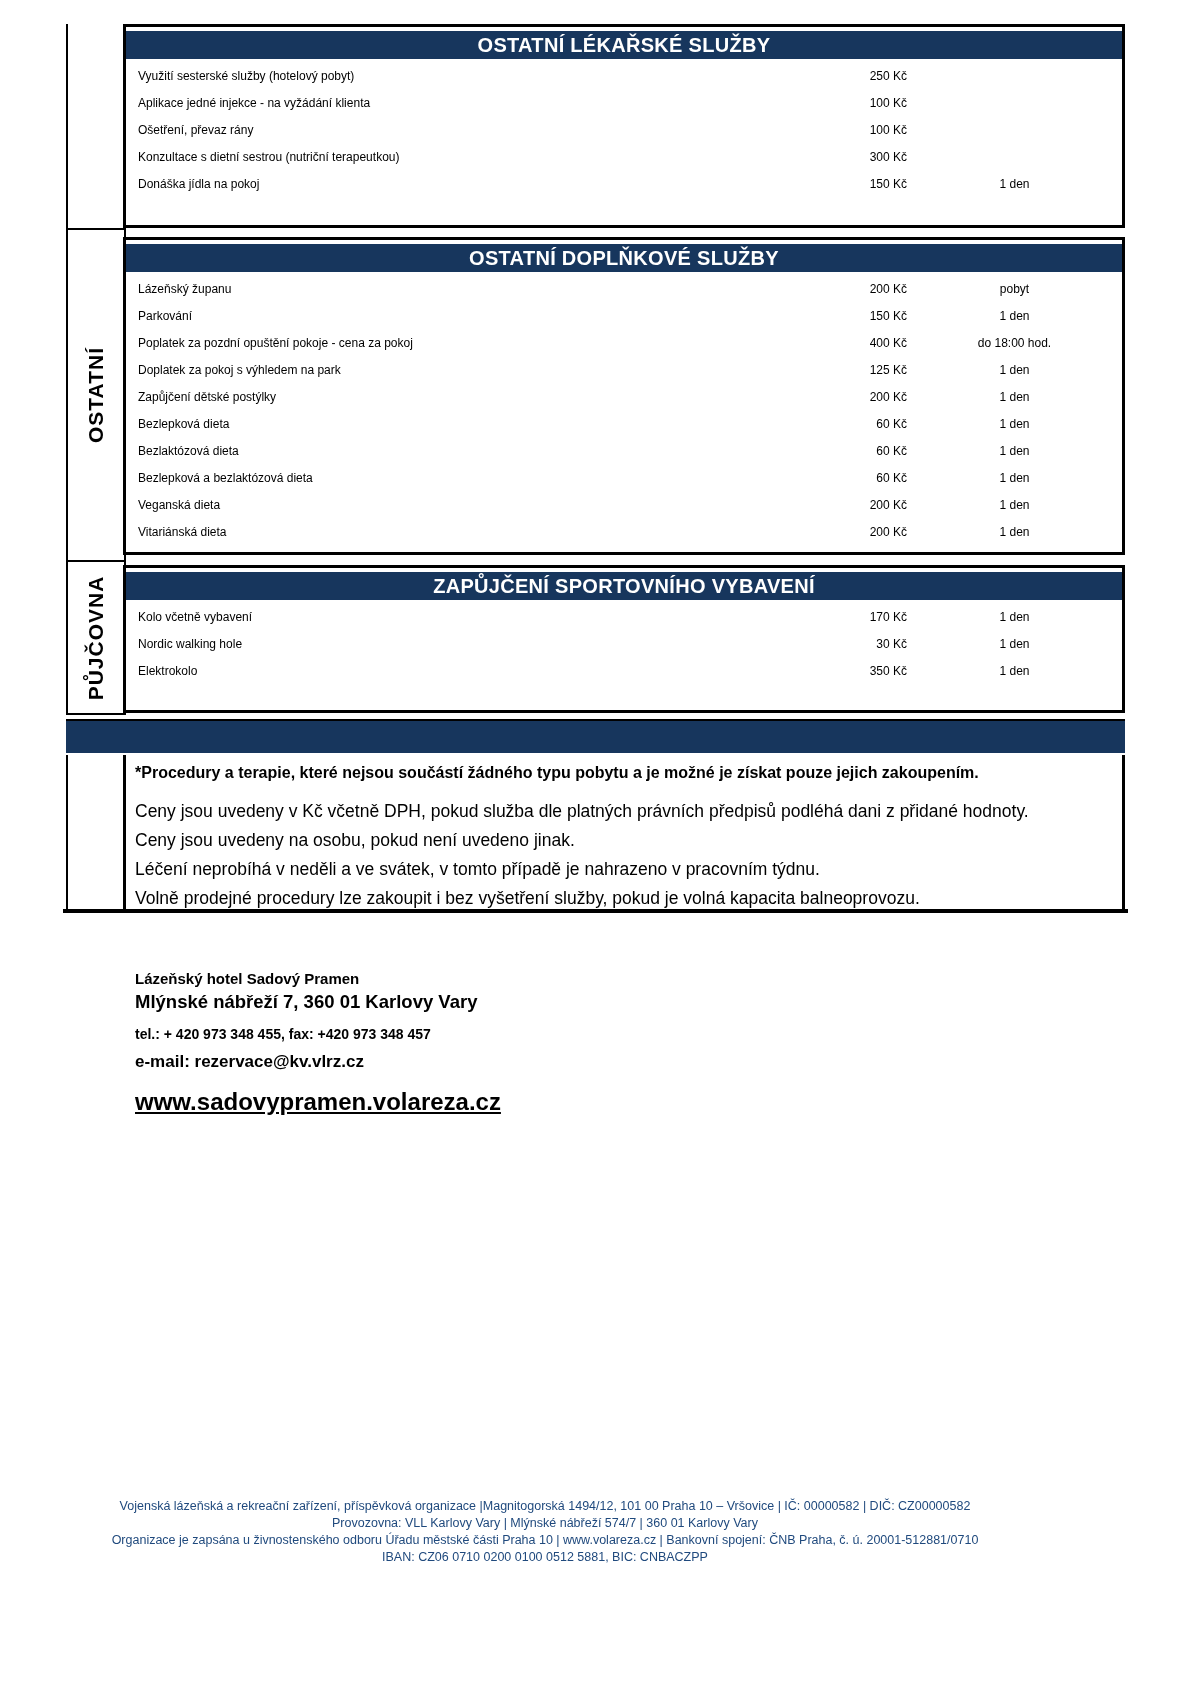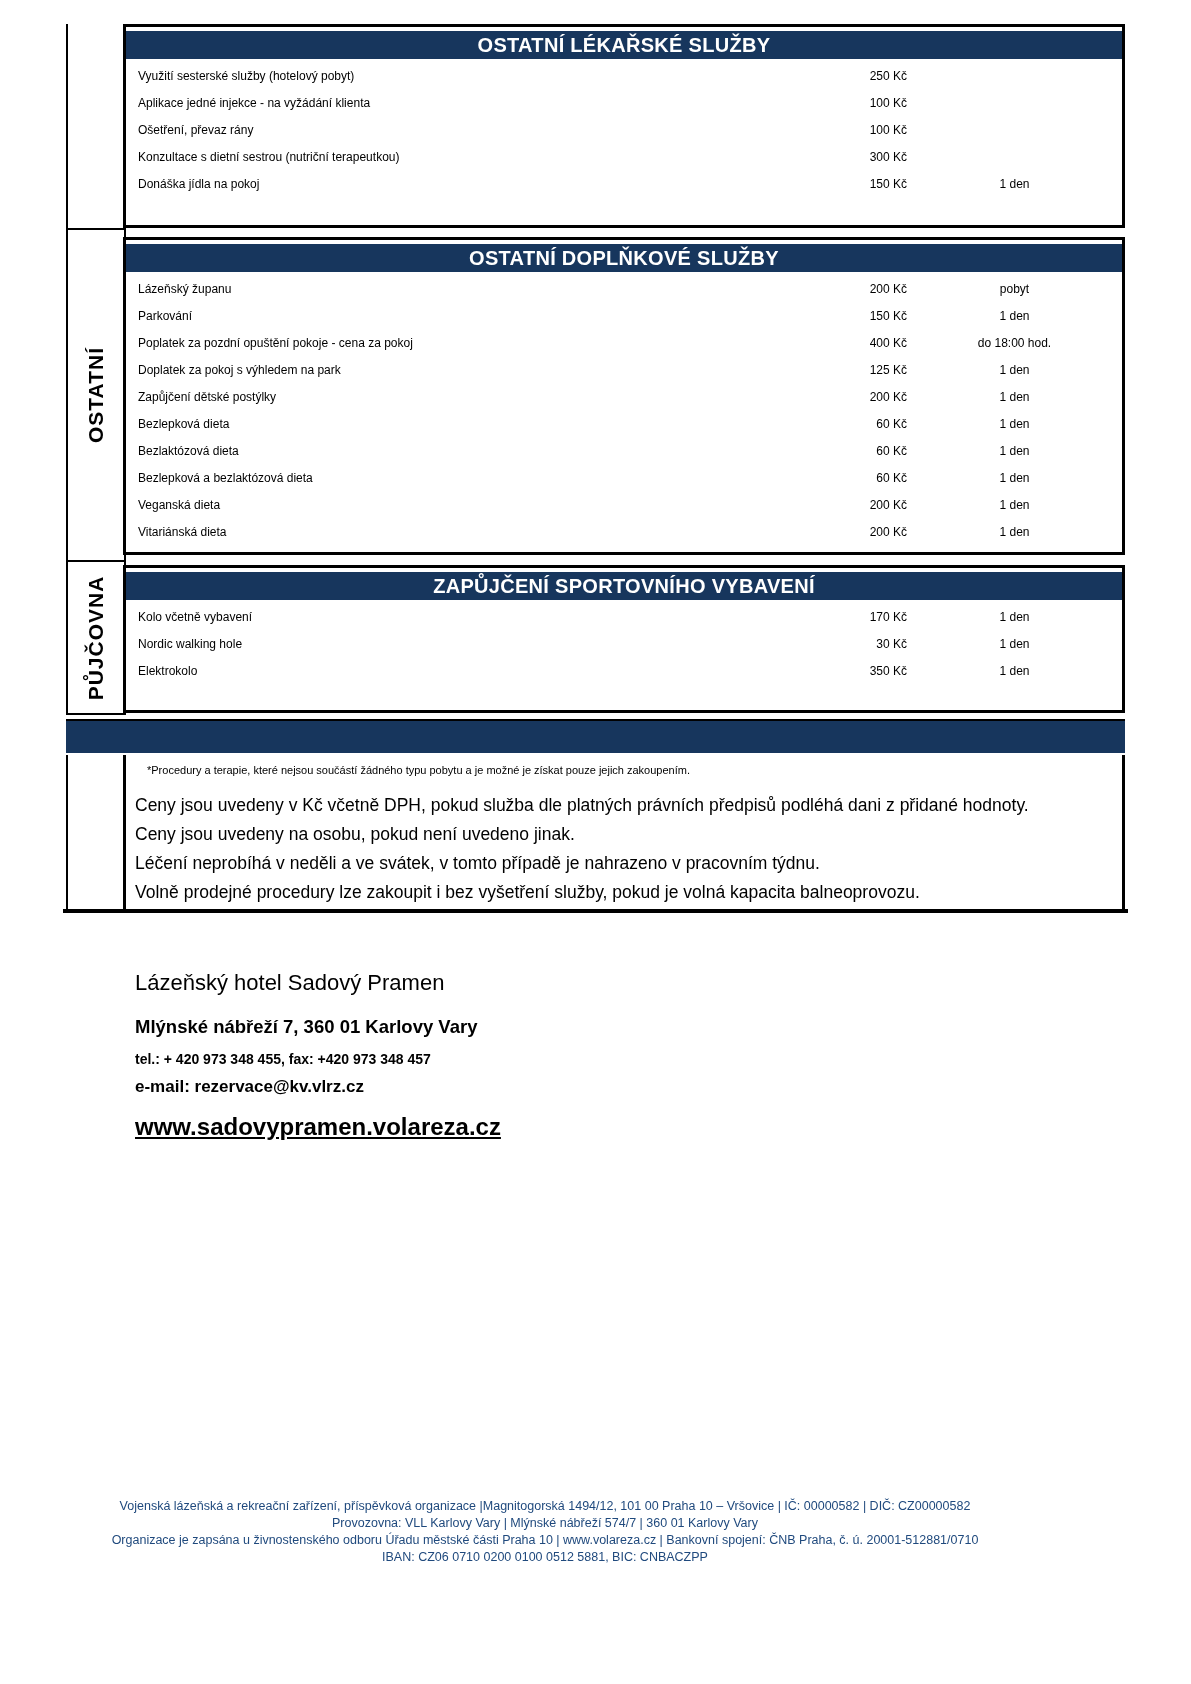"*Procedury a terapie, které nejsou" .note-bold { font-size: 11px -> 16px; font-weight: normal -> bold; margin-left: 12px -> none }
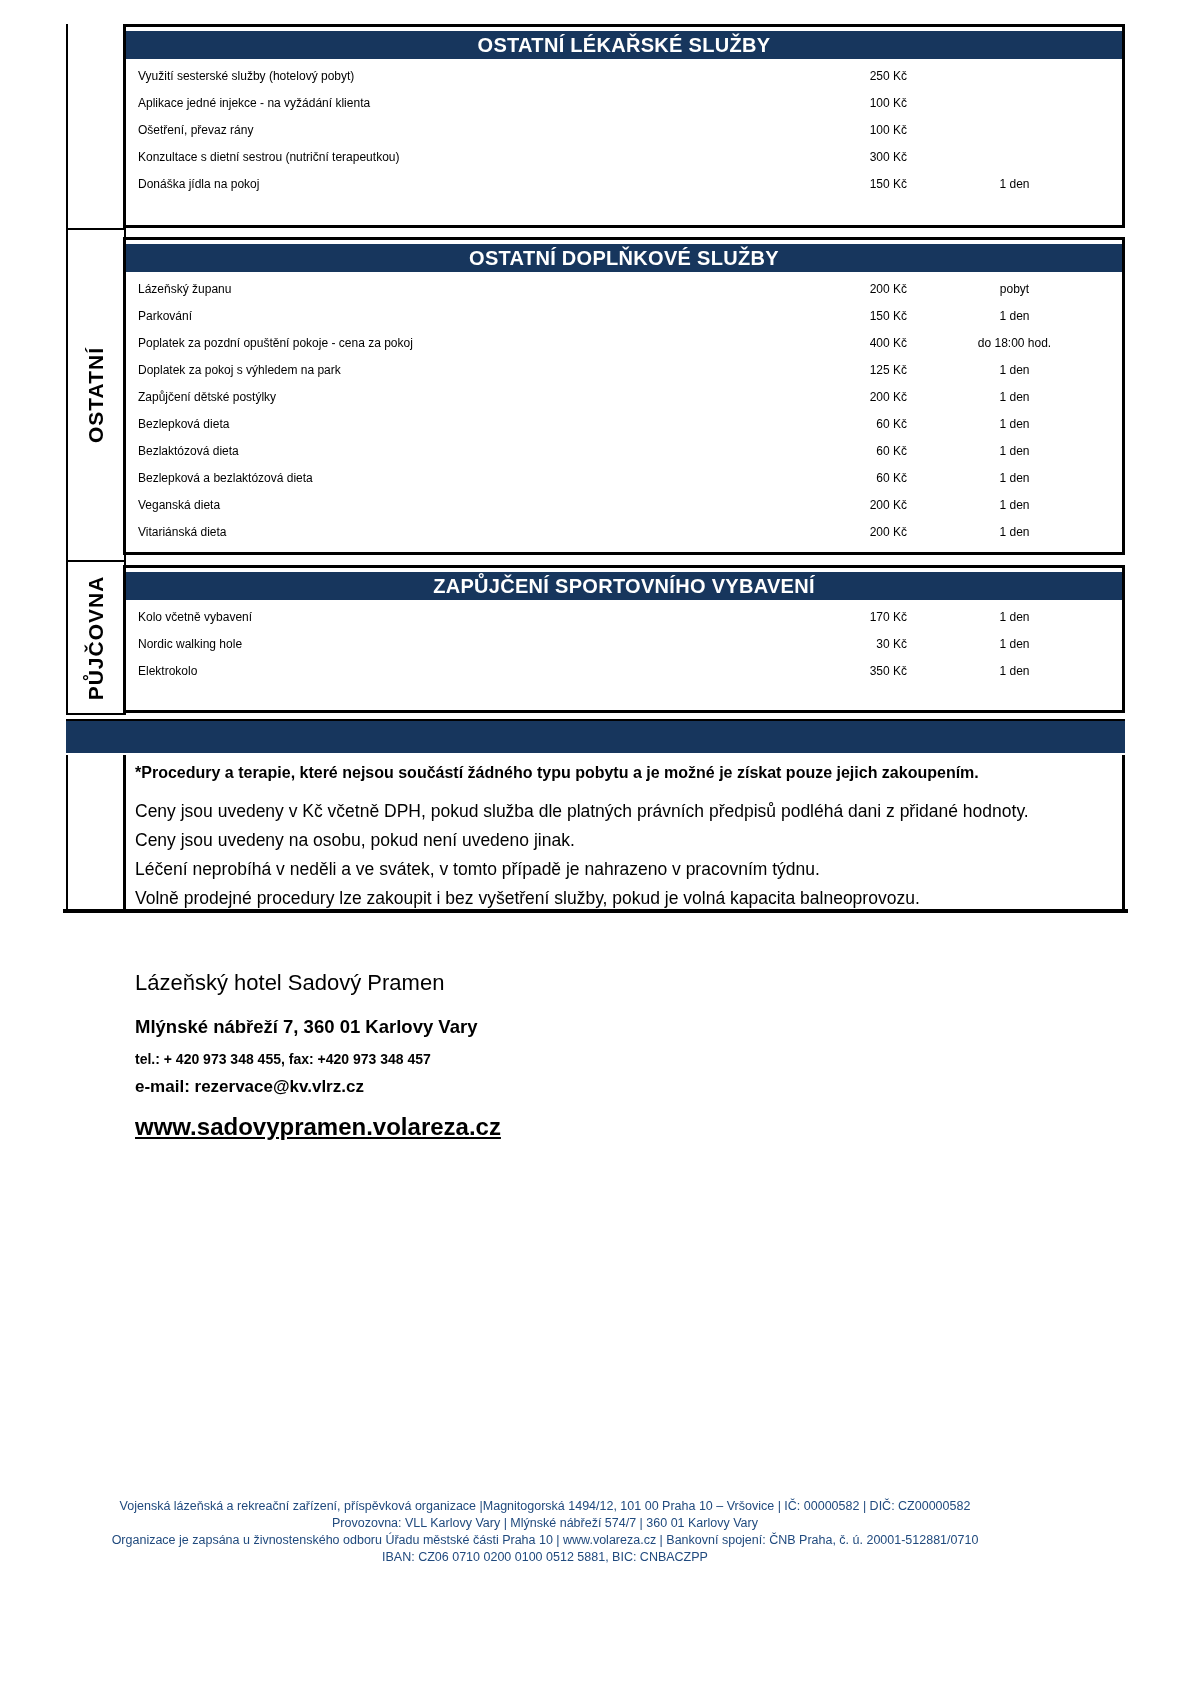"Lázeňský hotel Sadový Pramen" .c-hotel { font-size: 22px -> 15px; font-weight: normal -> bold; margin-bottom: 20px -> 4px }
